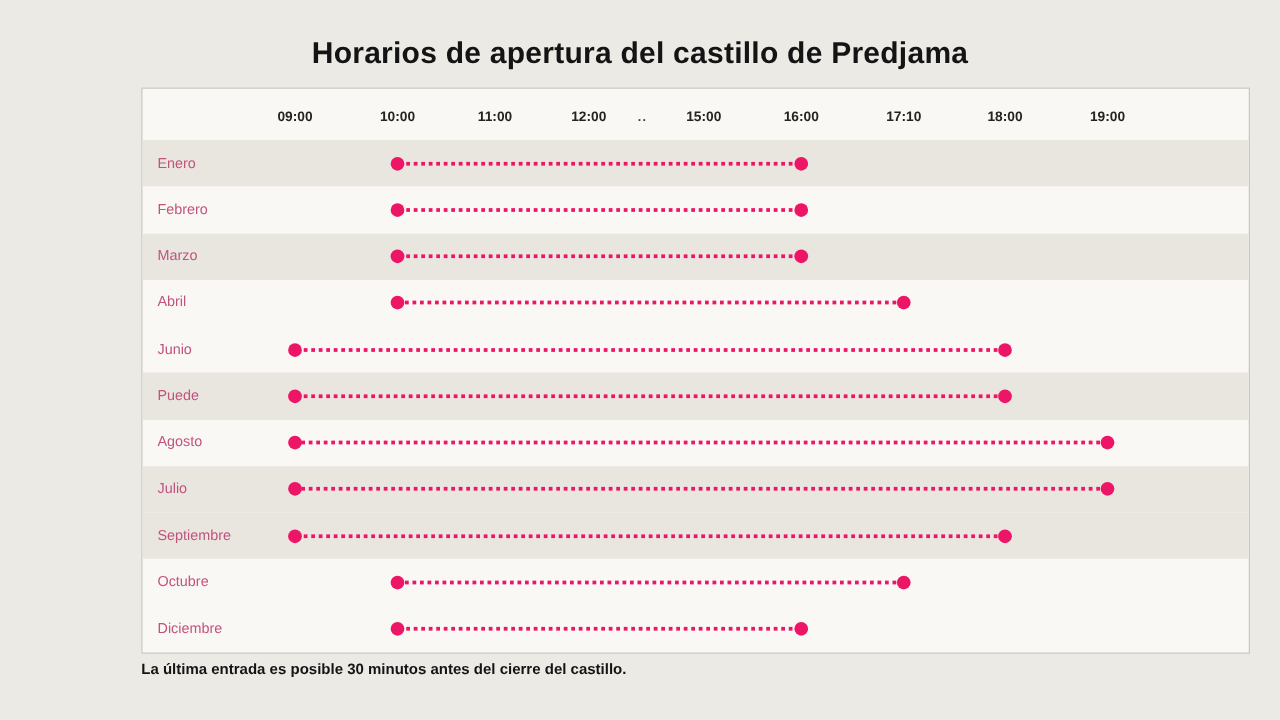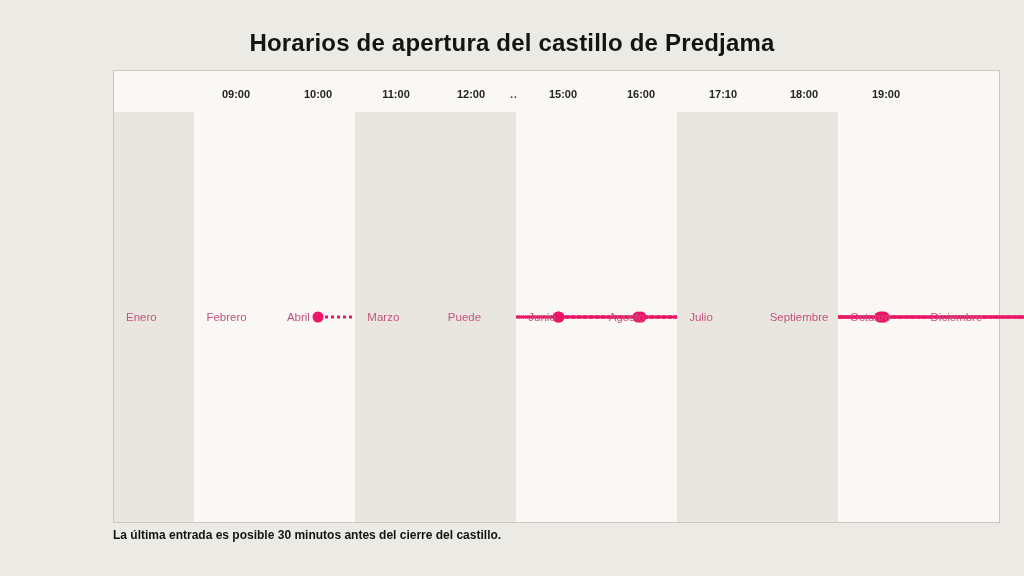"Enero" .rows { flex-direction: row -> column }
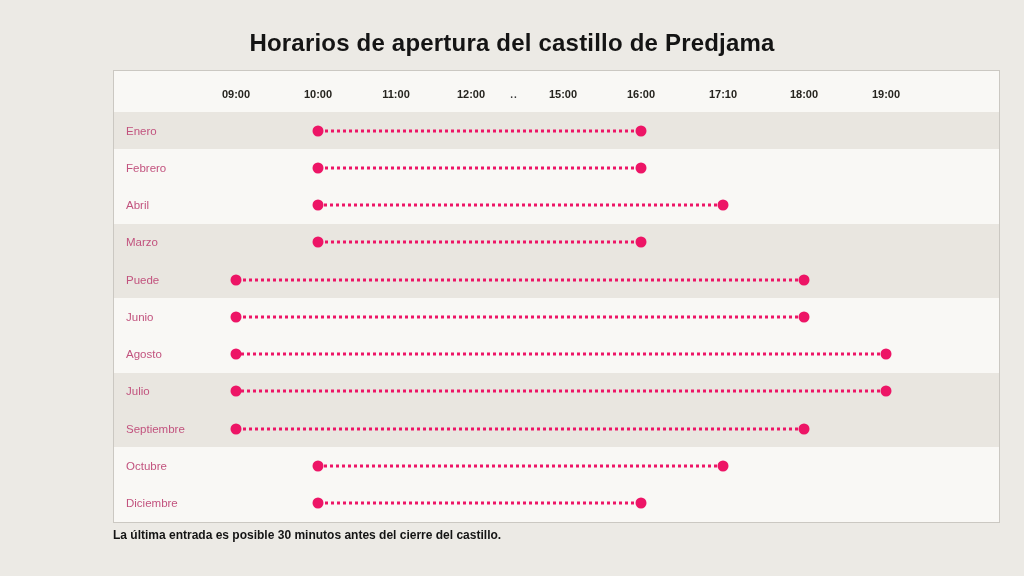"Abril" div.row { order: before "Marzo" -> after "Marzo" }
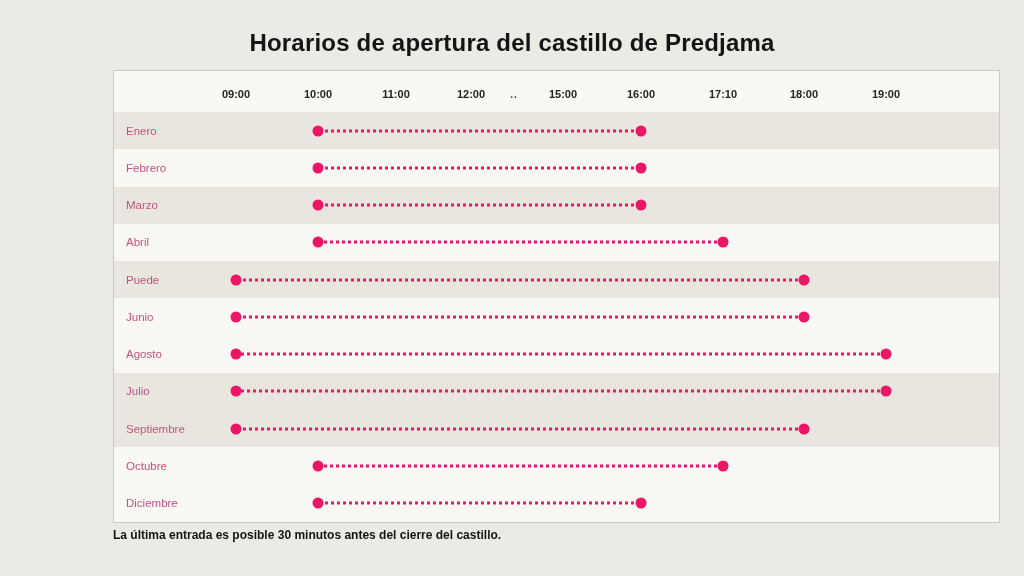"Puede" div.row { order: before "Junio" -> after "Junio" }
